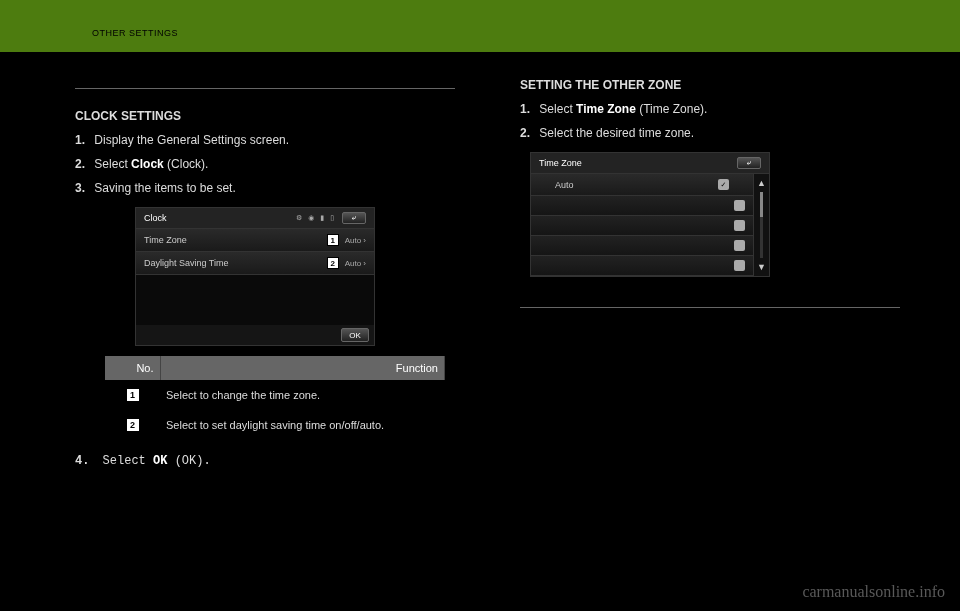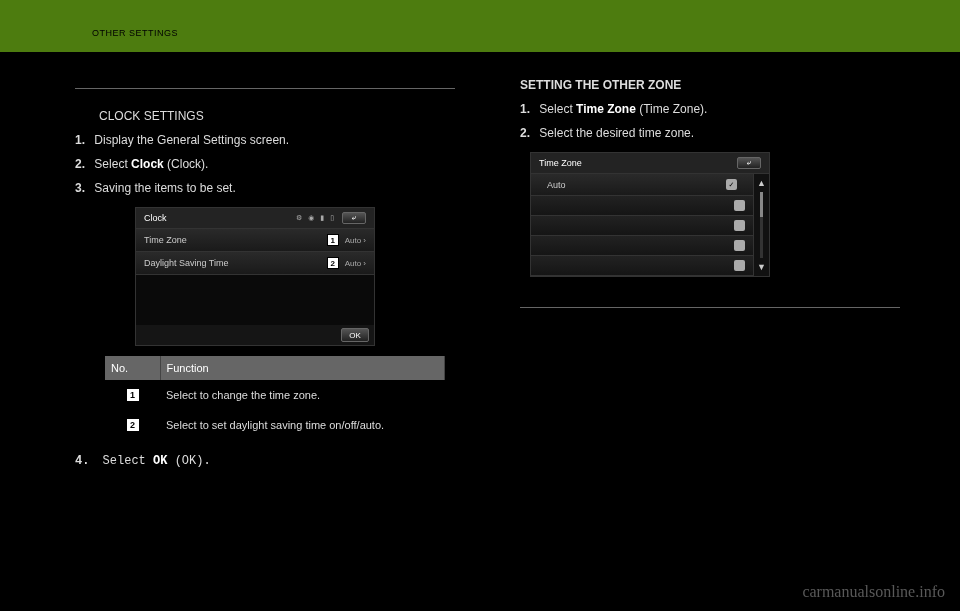"CLOCK SETTINGS" div.body-text { font-weight: normal -> bold; margin-left: 24px -> none }
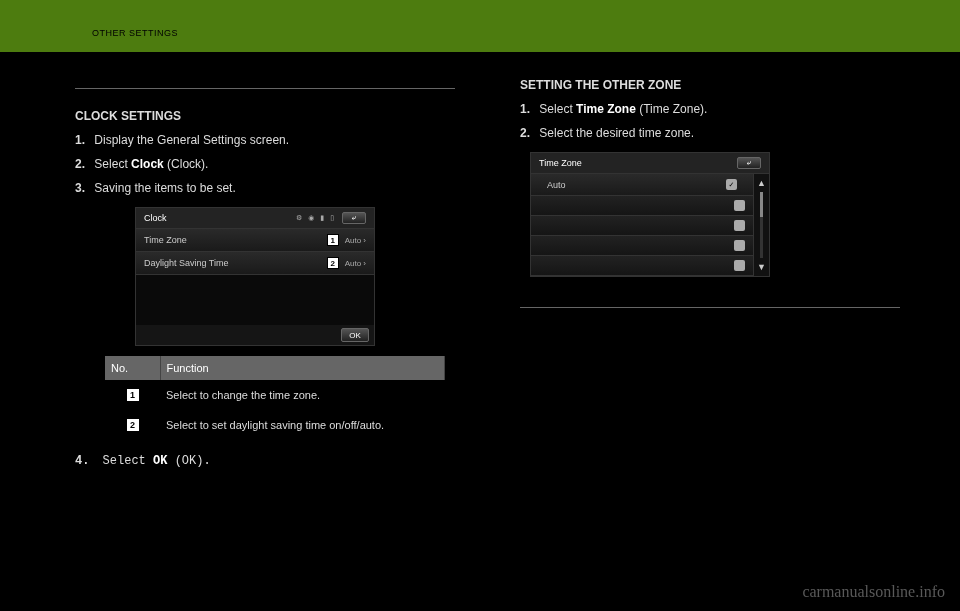"Auto" .ss2-item { padding: 5px 16px -> 5px 24px }
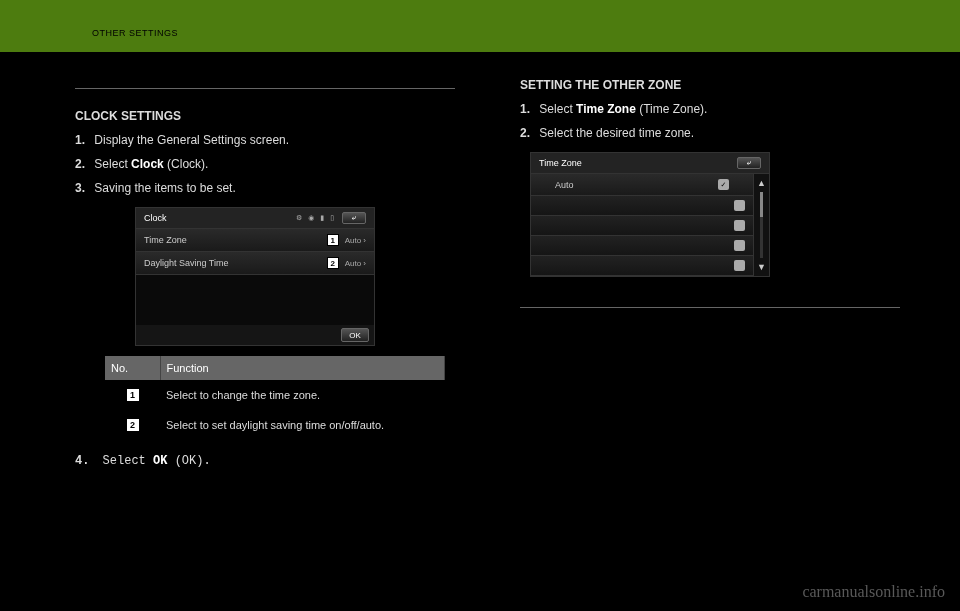"No." .func-header td { text-align: left -> right }
